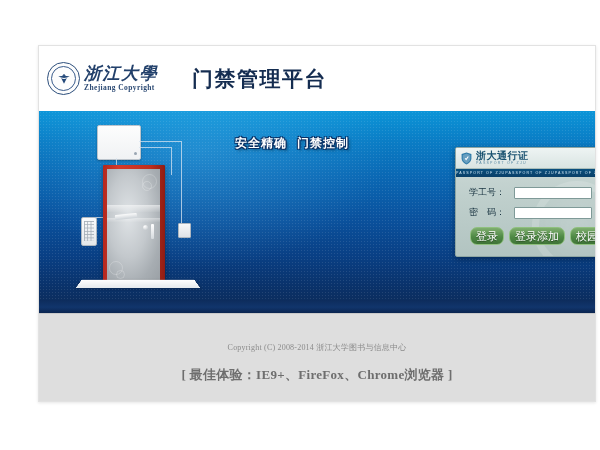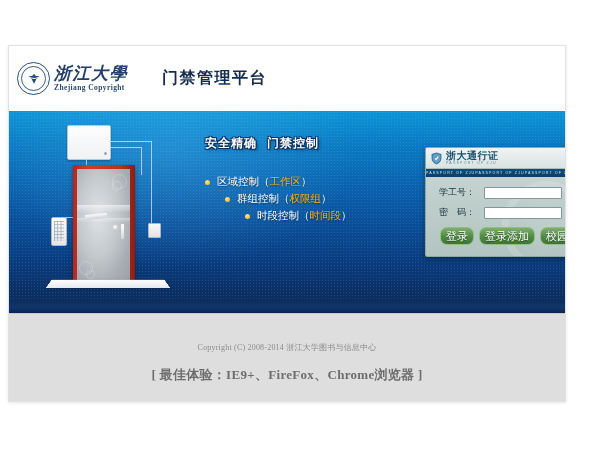"浙江大學" #page { left: 8px -> 38px }
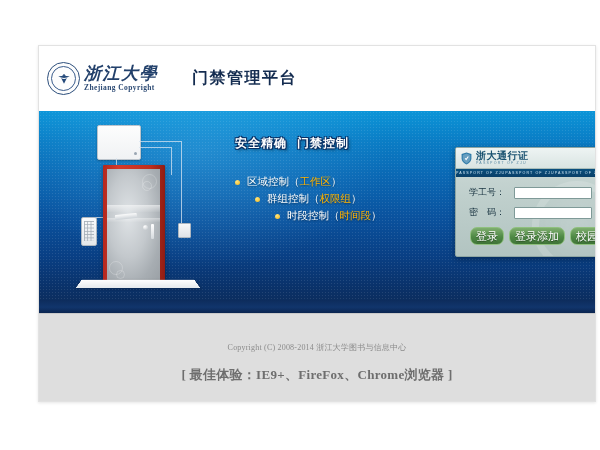"门禁管理平台" .platform-title { font-size: 16px -> 21px }
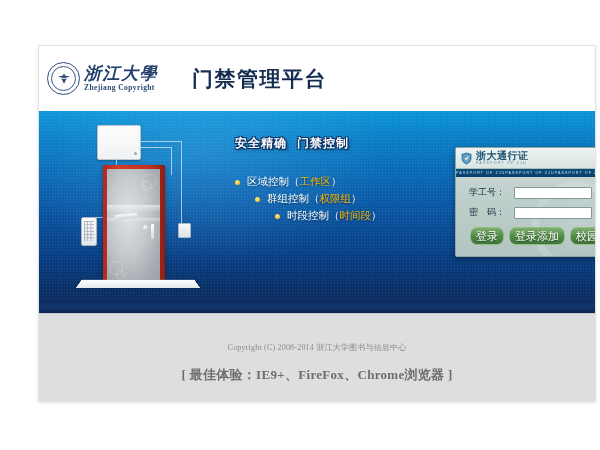"区域控制（工作区）" ul.feature-list { html: <ul> <li> <span></span><span>区域控制（</span><span>工作区</span><span>）</span> </li> <li> <span></span><span>群组控制（</span><span>权限组</span><span>）</span> </li> <li> <span></span><span>时段控制（</span><span>时间段</span><span>）</span> </li> </ul> -> none }
